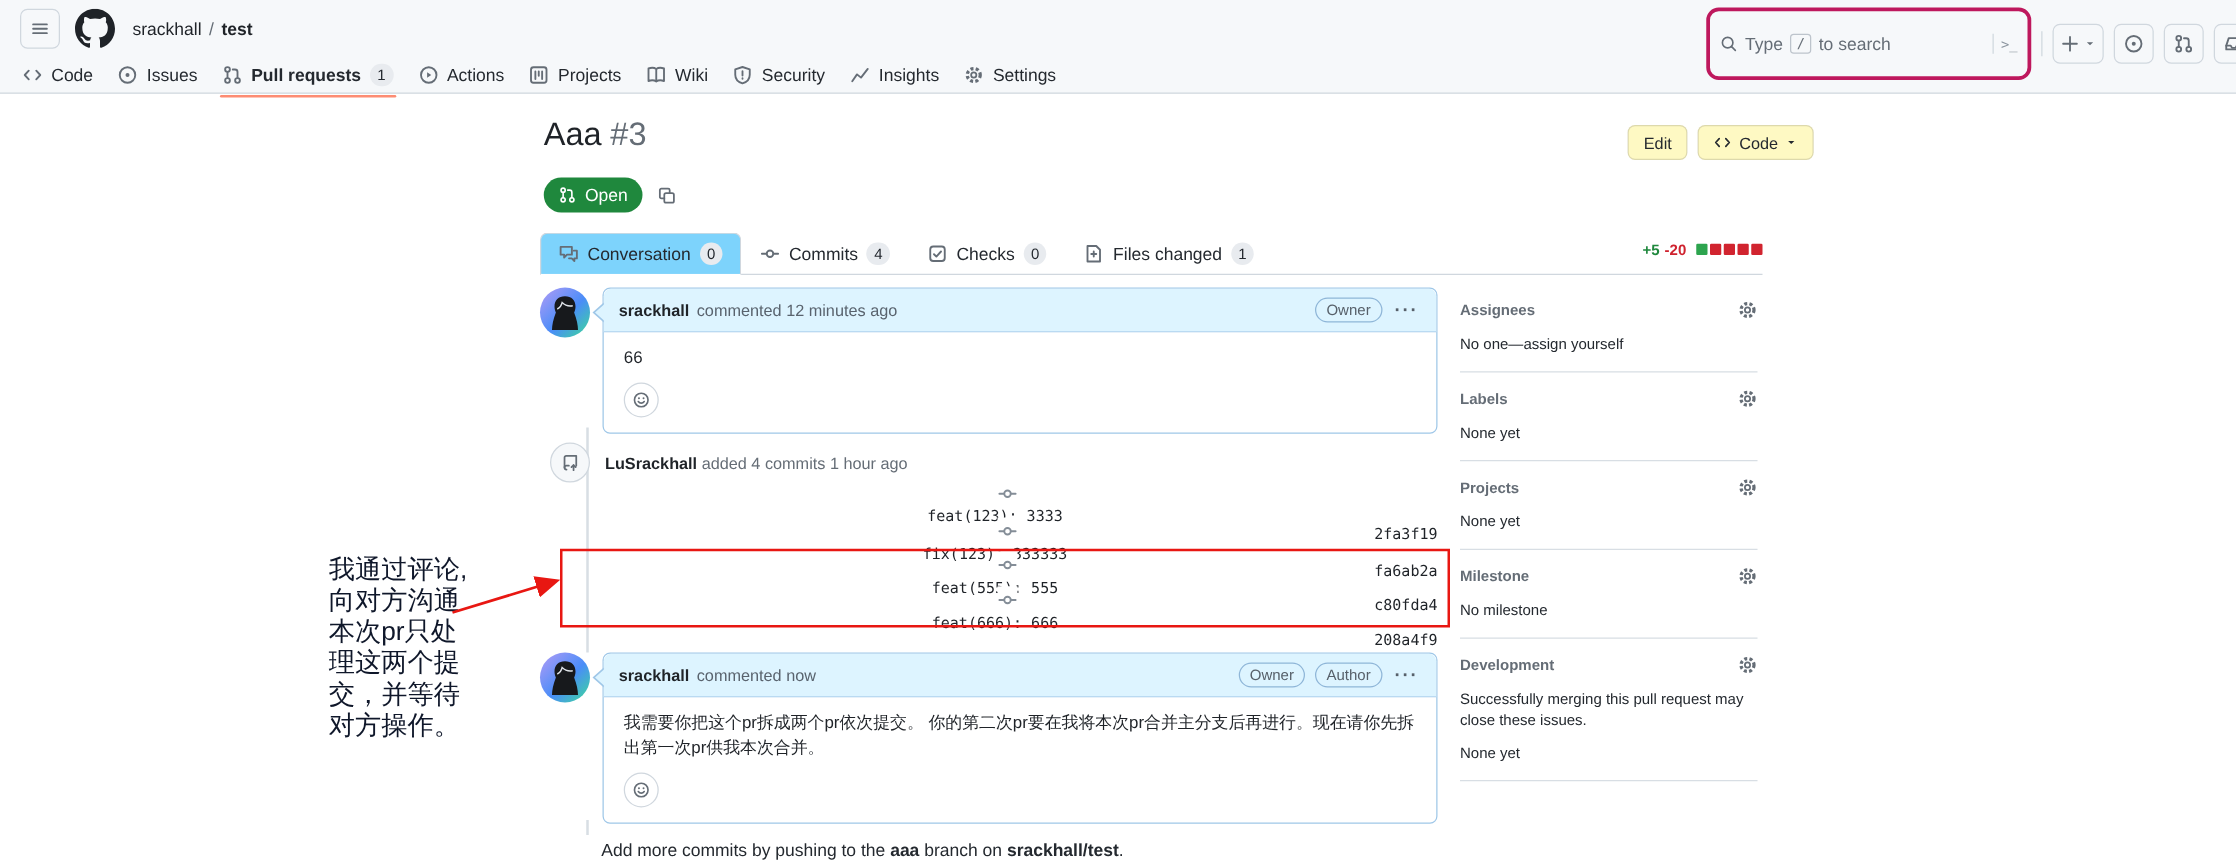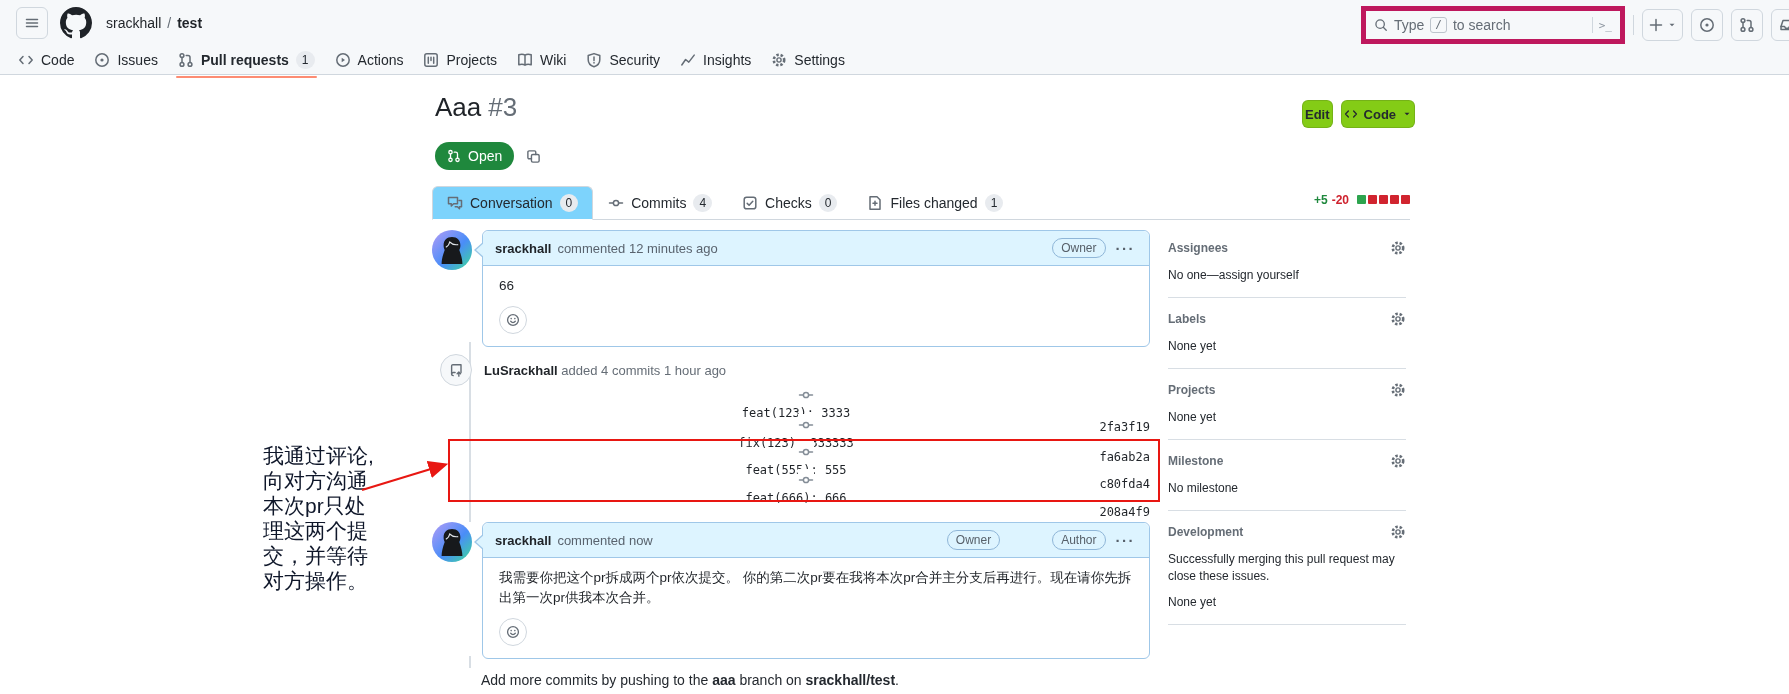"Type" .searchbox { border: 5px solid #be185d -> 3px solid #be185d; border-radius: 0 -> 10px; padding: 0 8px -> 12px 8px }
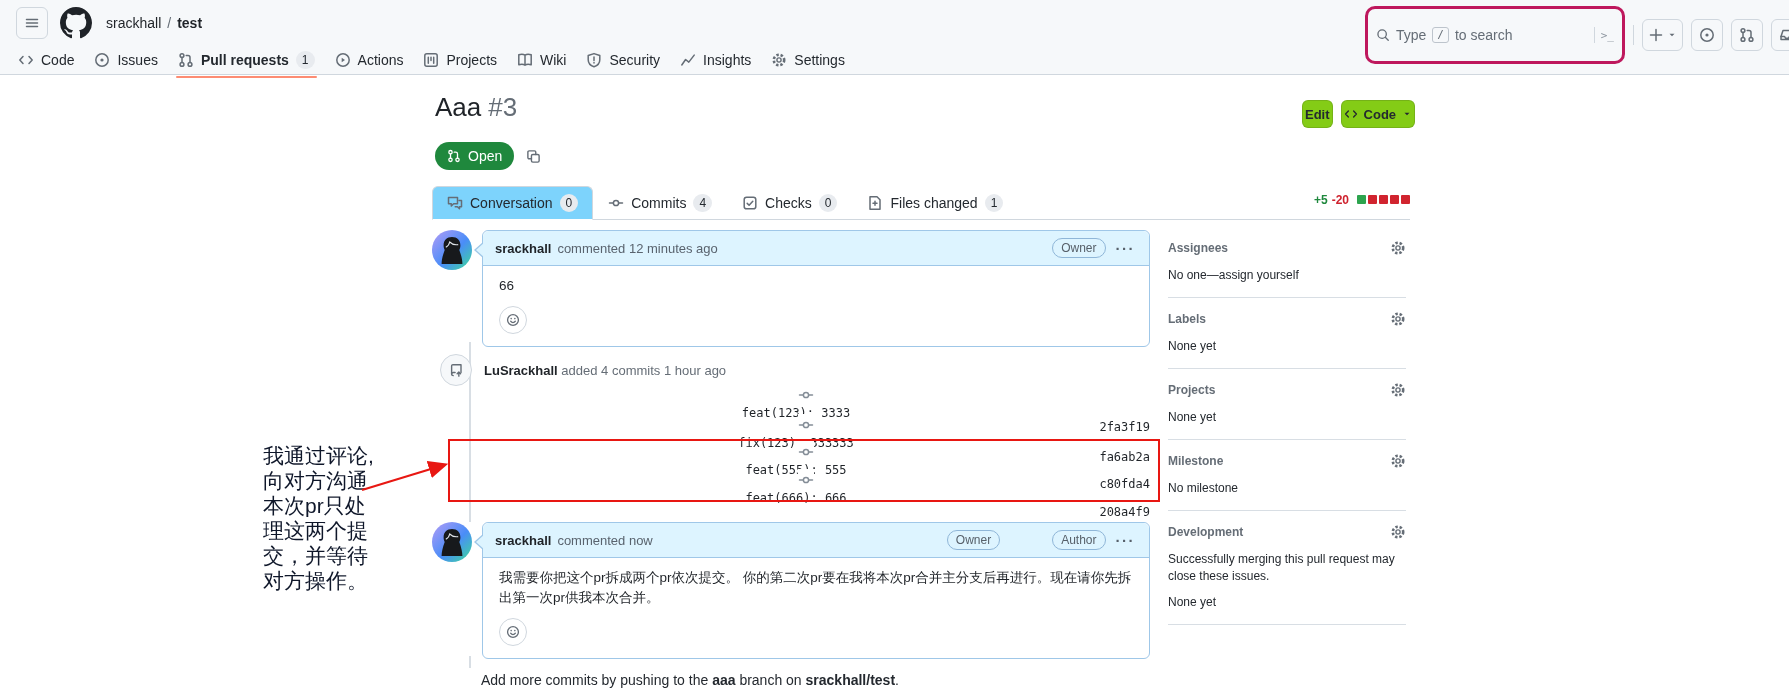"Edit" .btn { background: #84cc16 -> #fef9c3; font-weight: 700 -> 400; padding: 0 2px -> 0 12px }
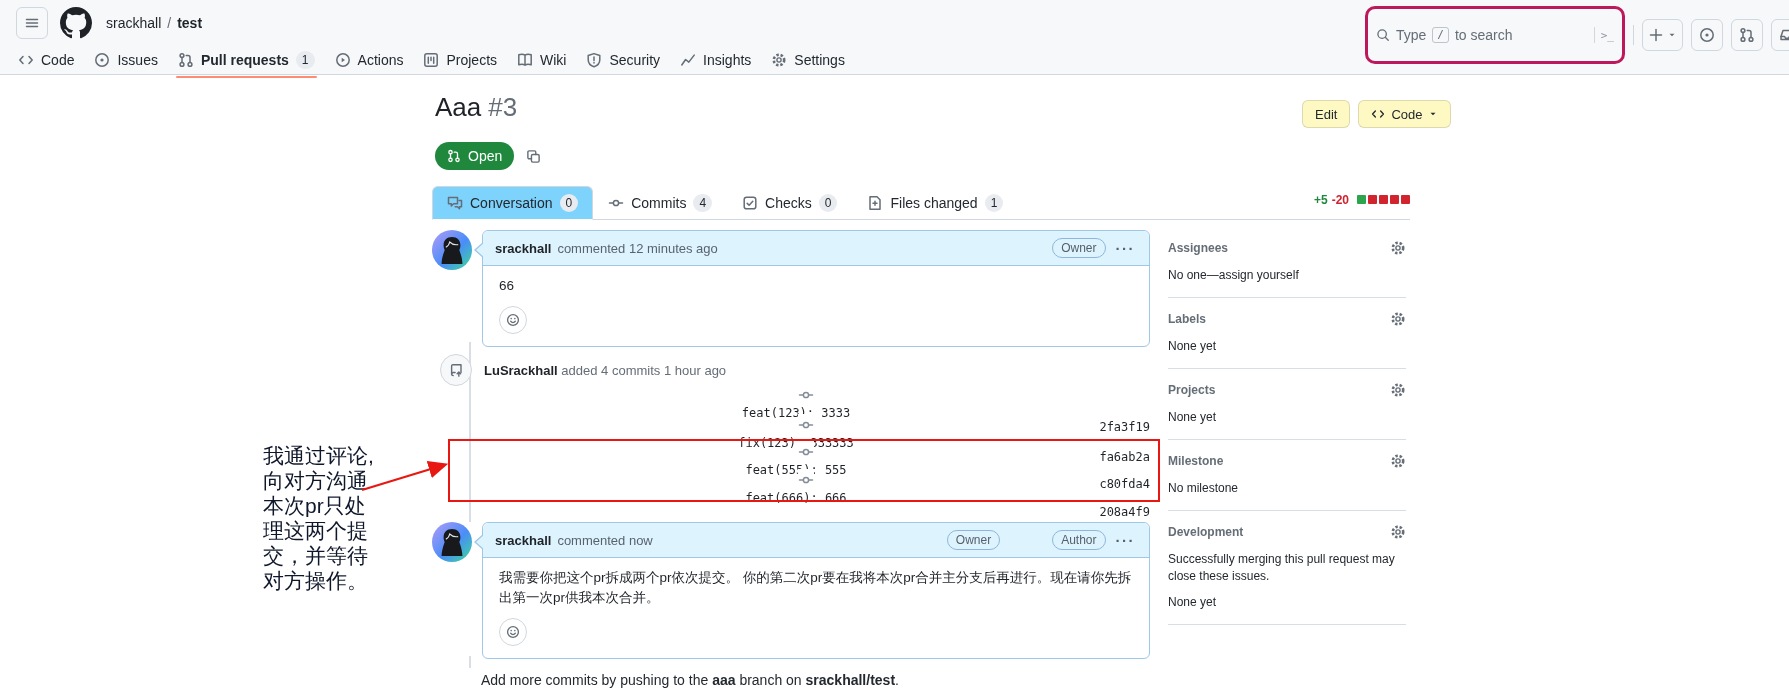"Owner" .badge { margin-left: 44px -> none }
